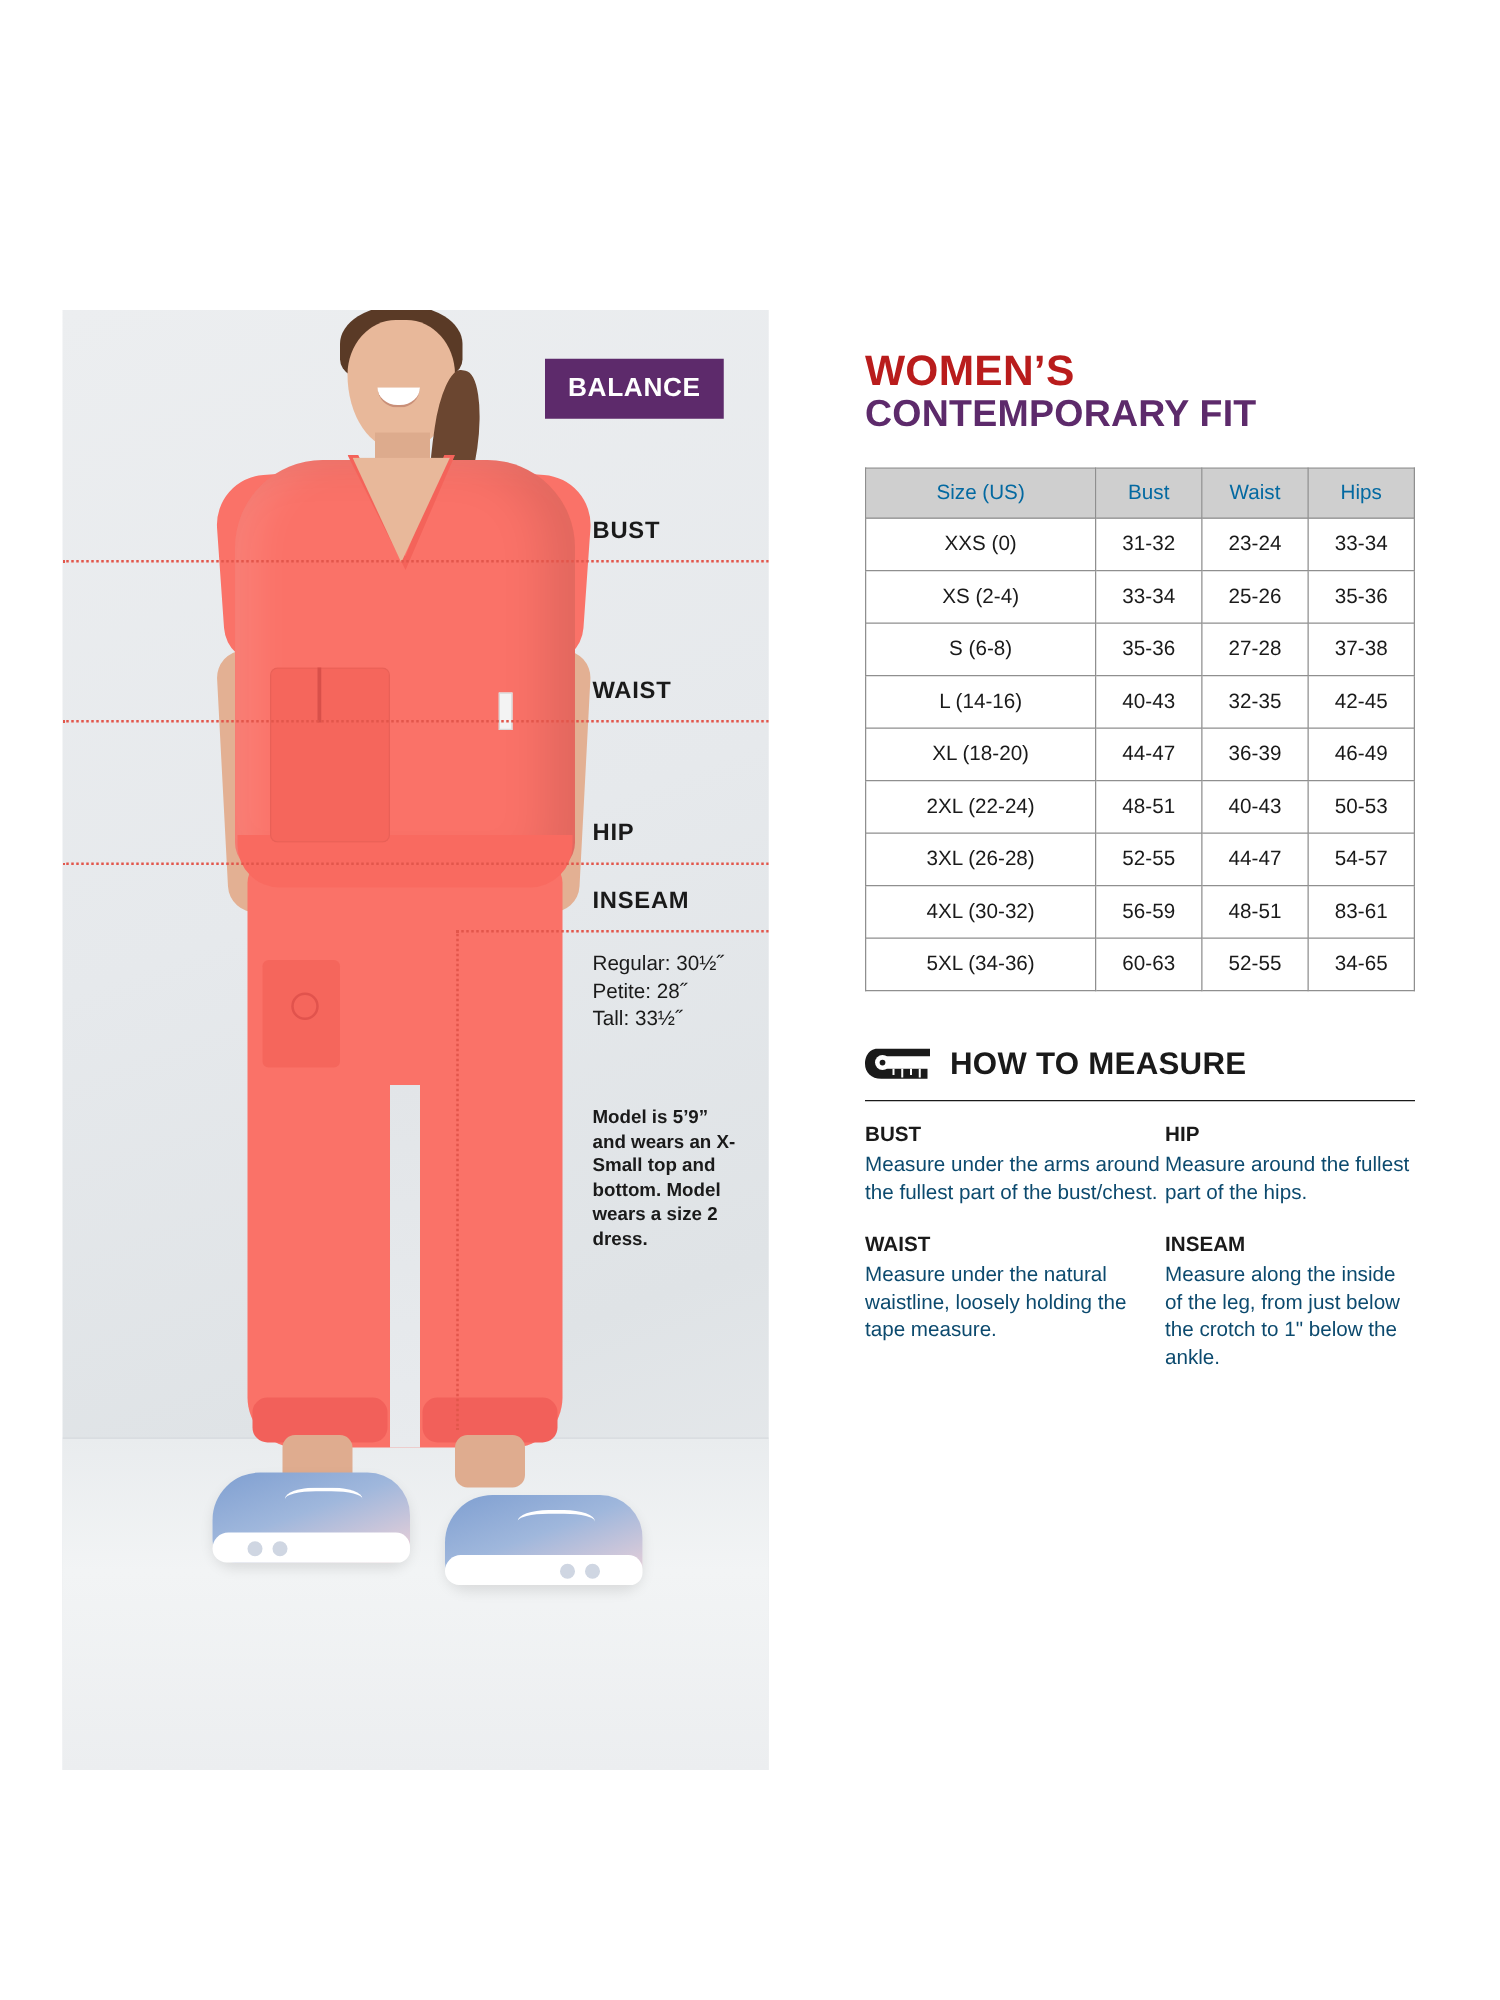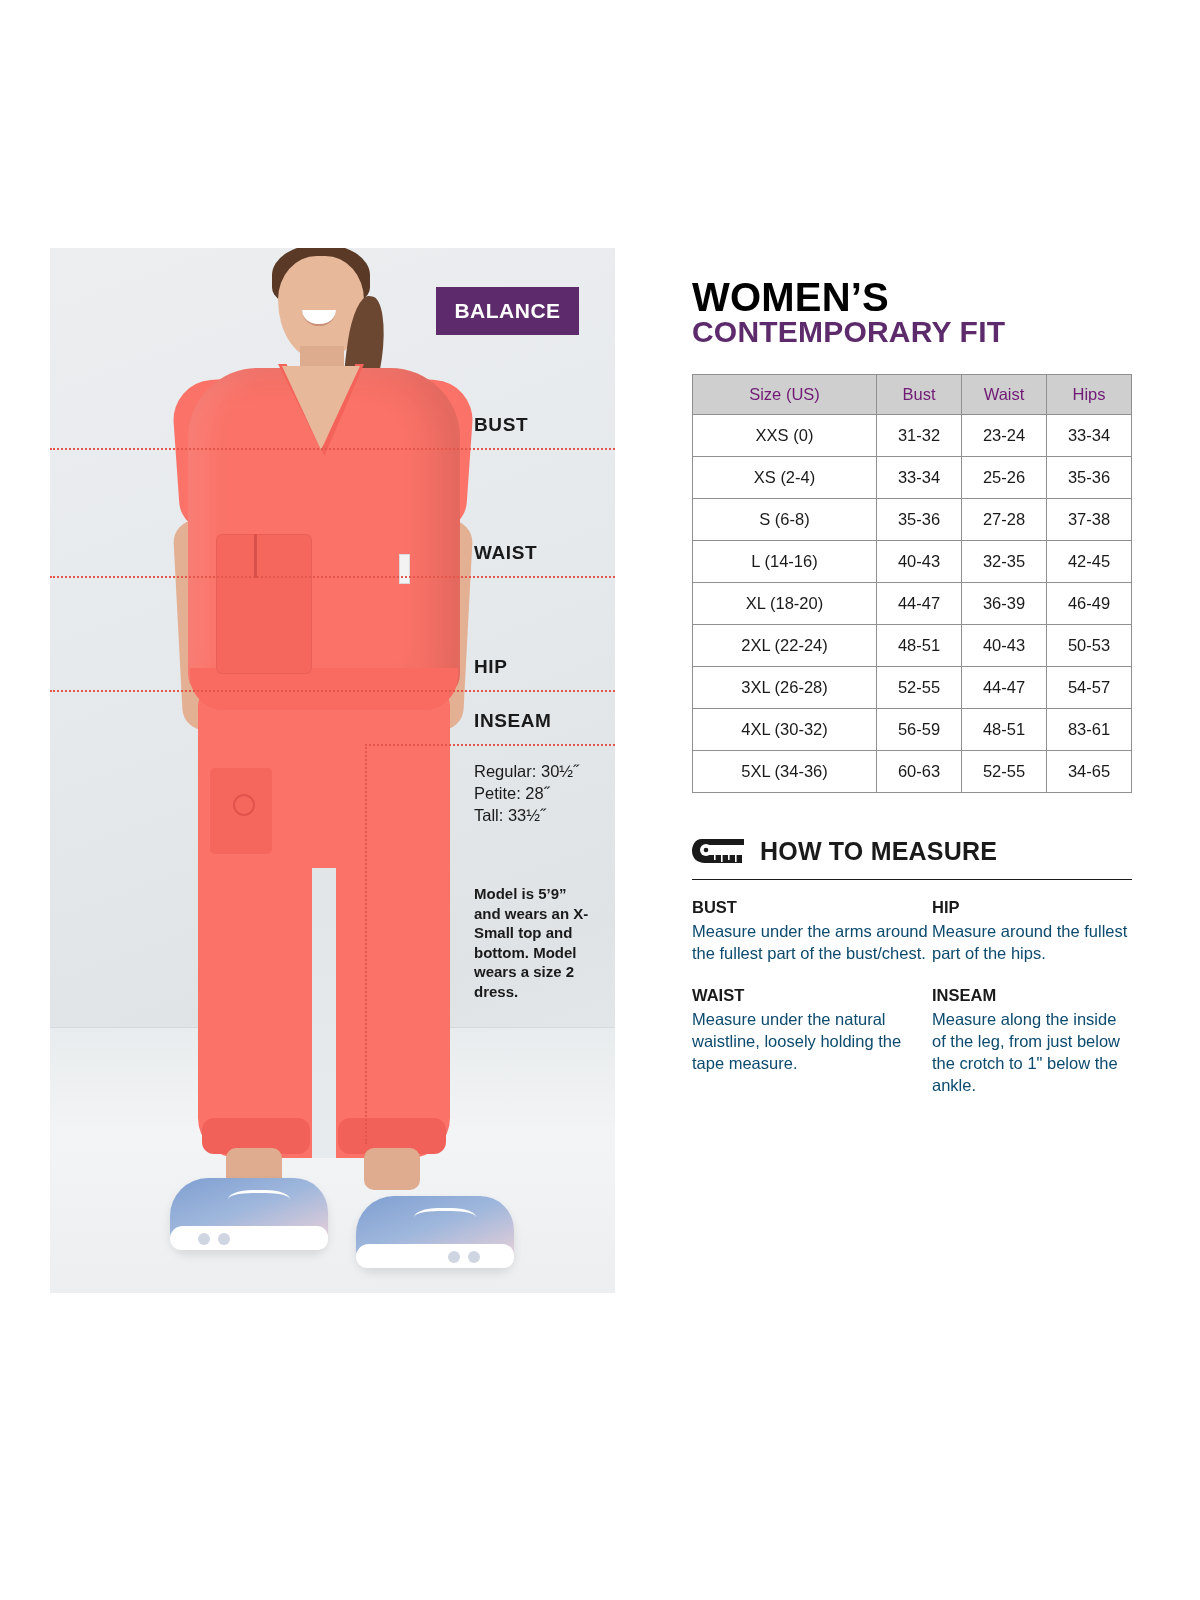"BALANCE" .photo-panel { height: 1045px -> 1168px }
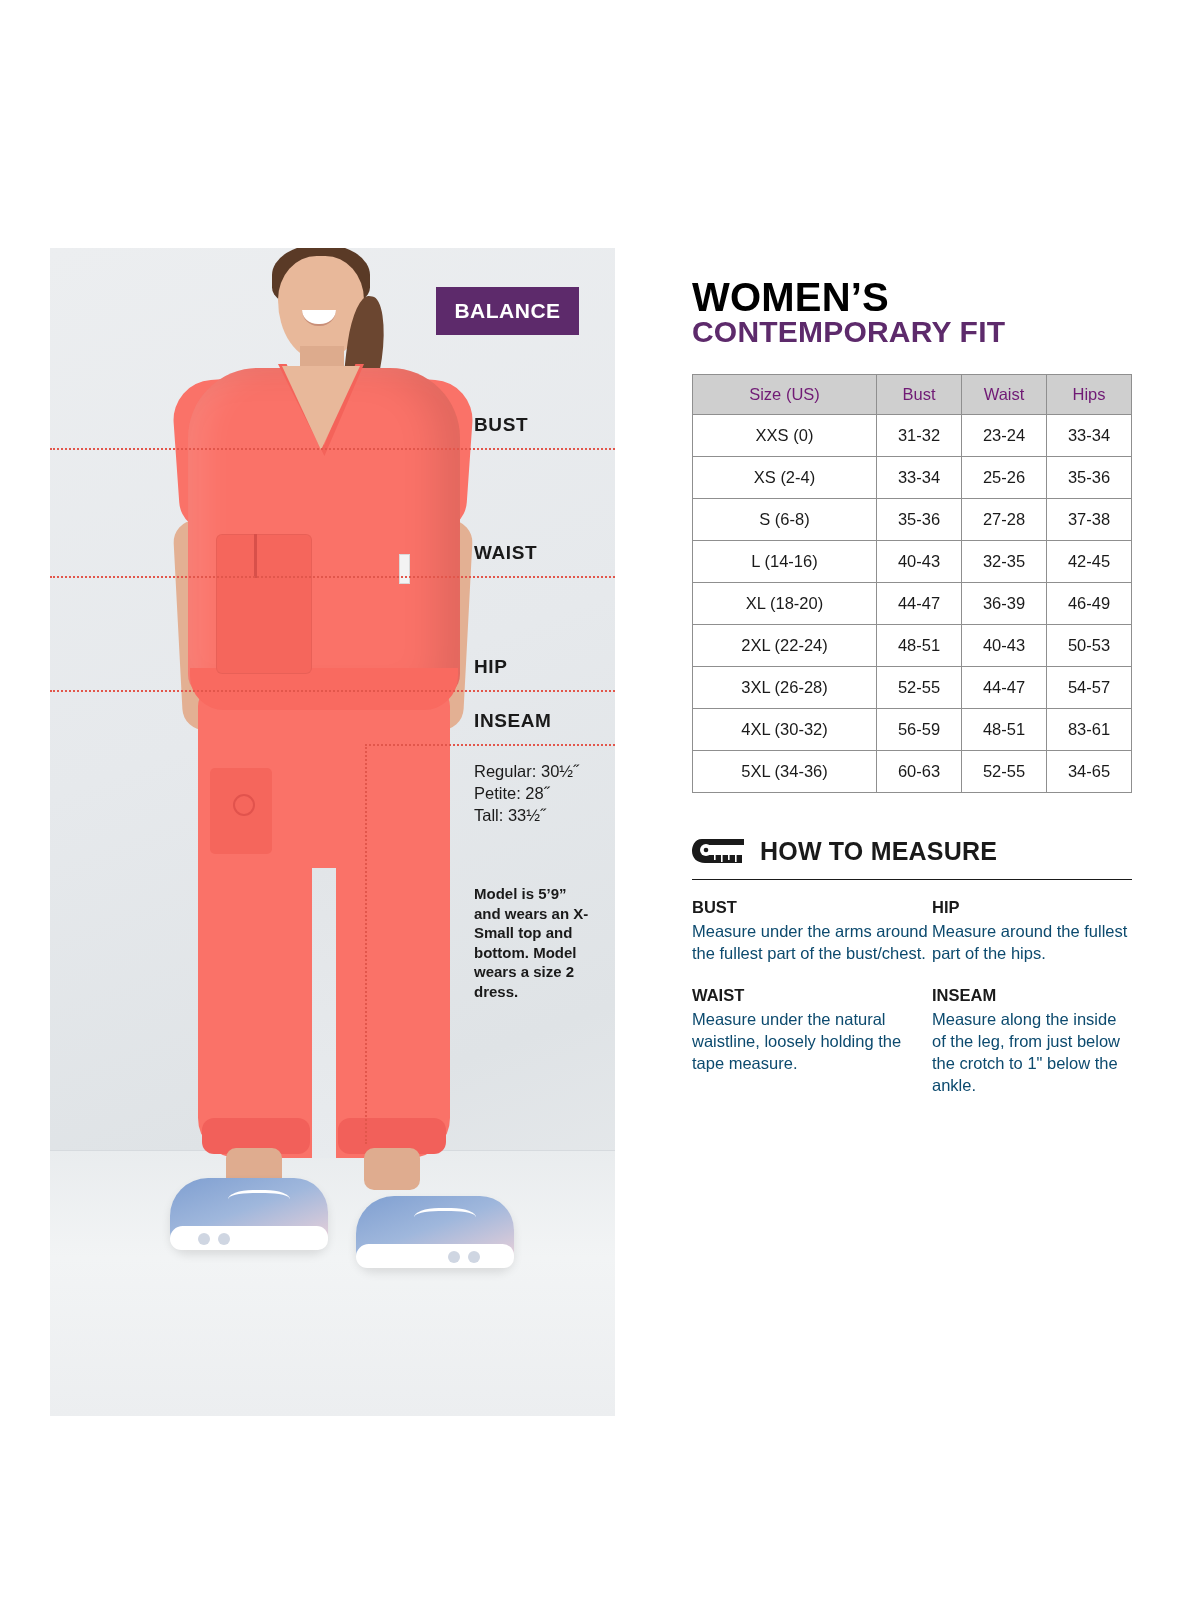"WOMEN’S" .title-1 { color: #000000 -> #b91c1c; font-size: 40px -> 34px }
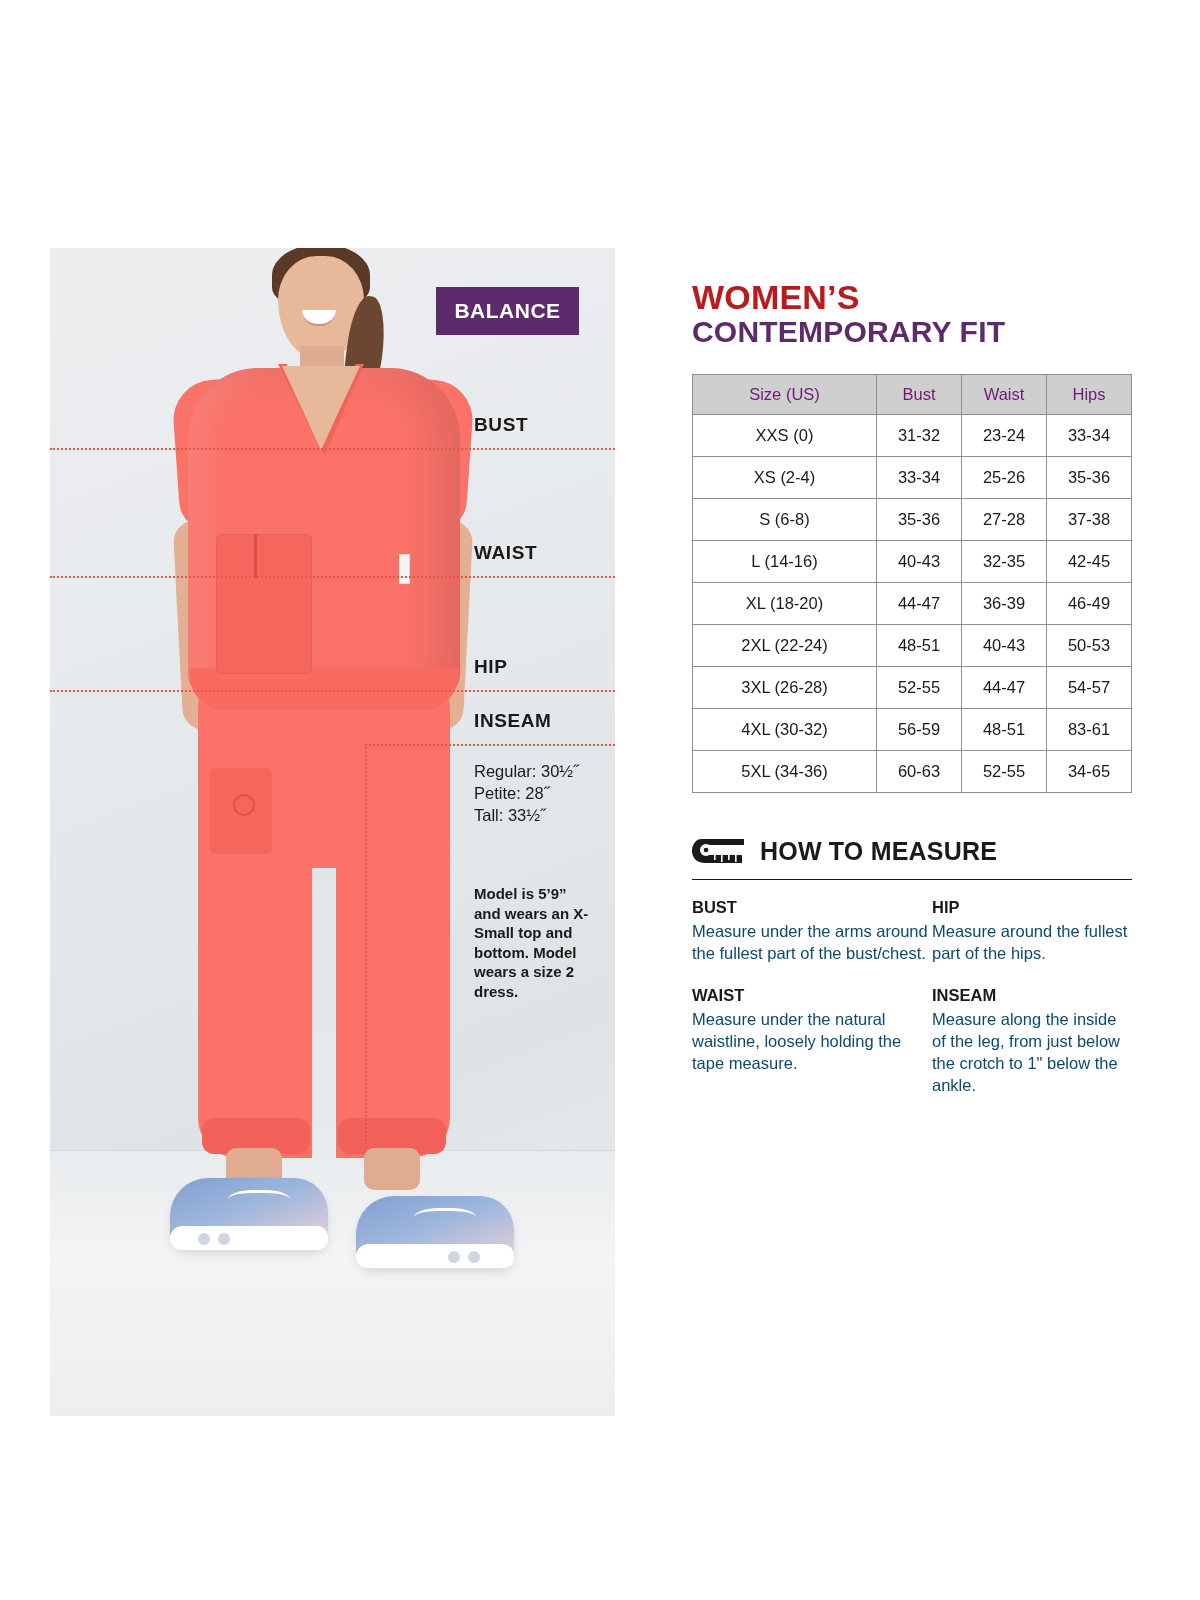"Size (US)" table.size-table th { color: #701a75 -> #0369a1 }
